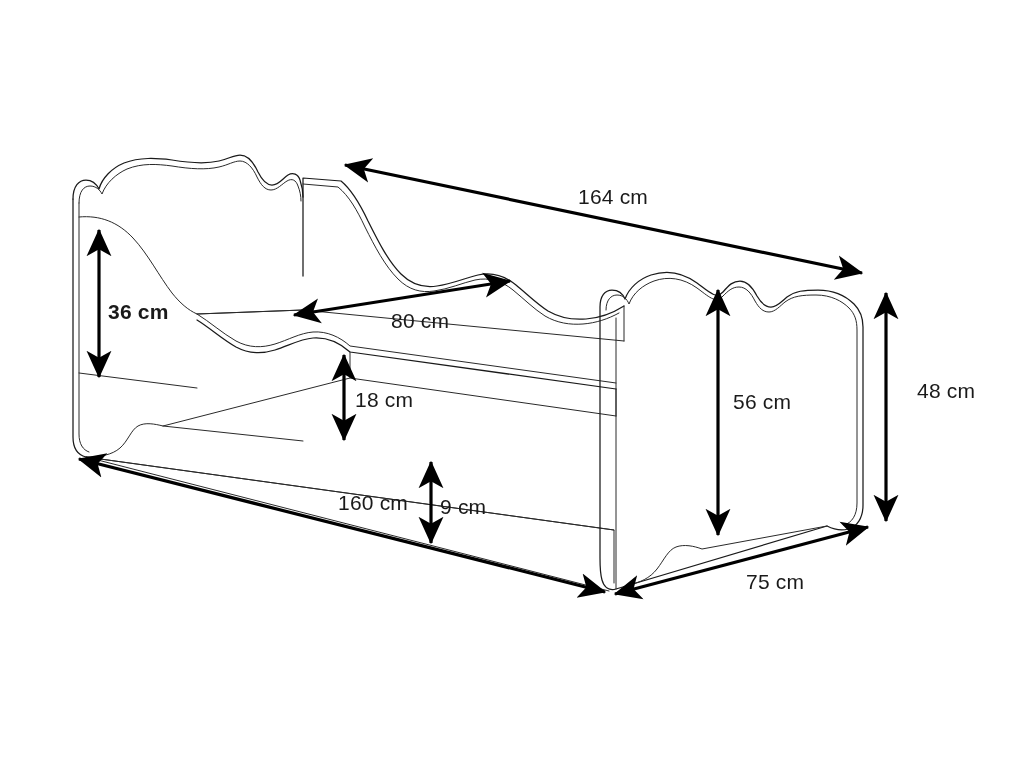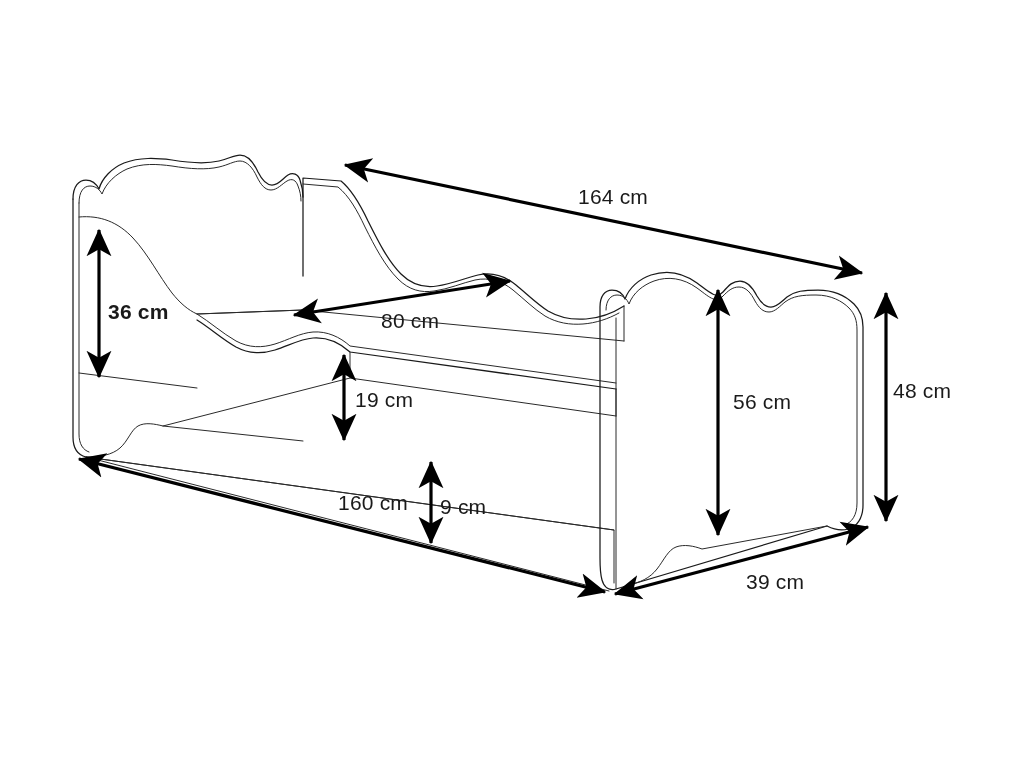"80 cm" div.dim-label { left: 381px -> 391px }
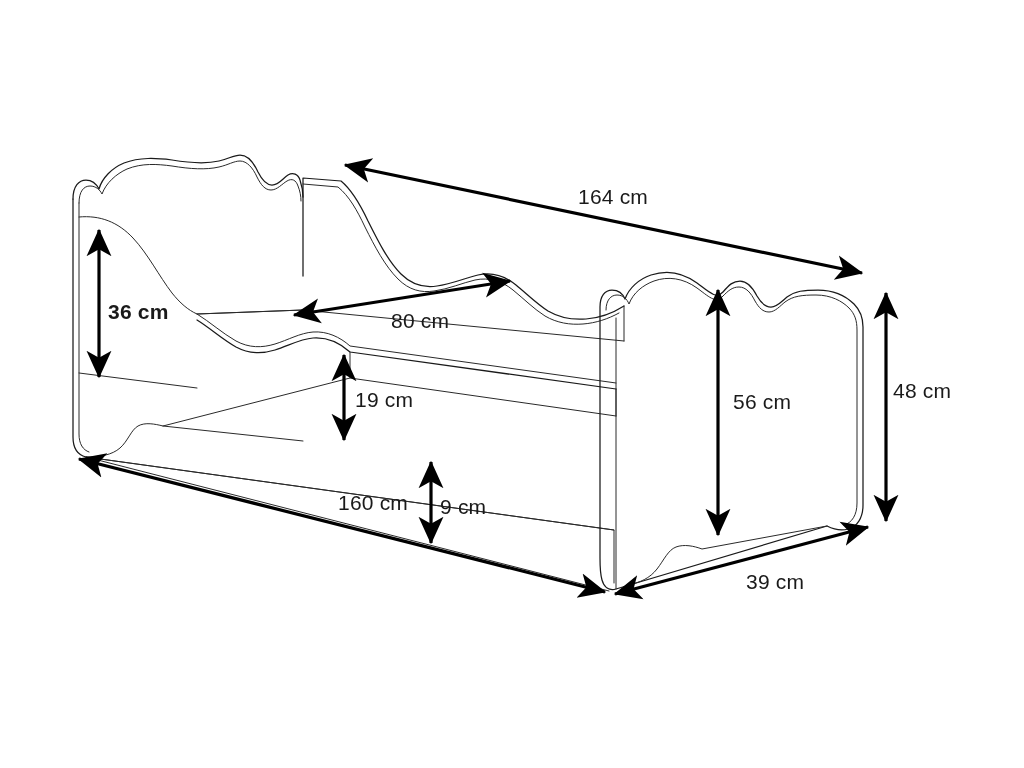"19 cm" div.dim-label { text: 19 -> 18 }
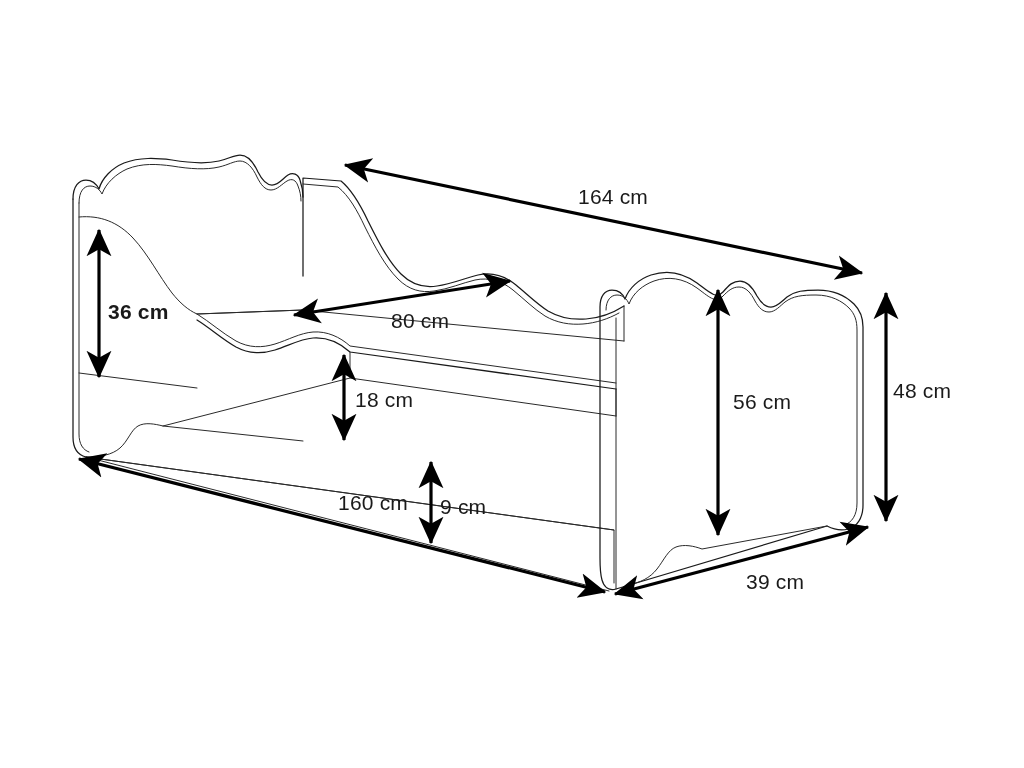"48 cm" div.dim-label { left: 893px -> 917px }
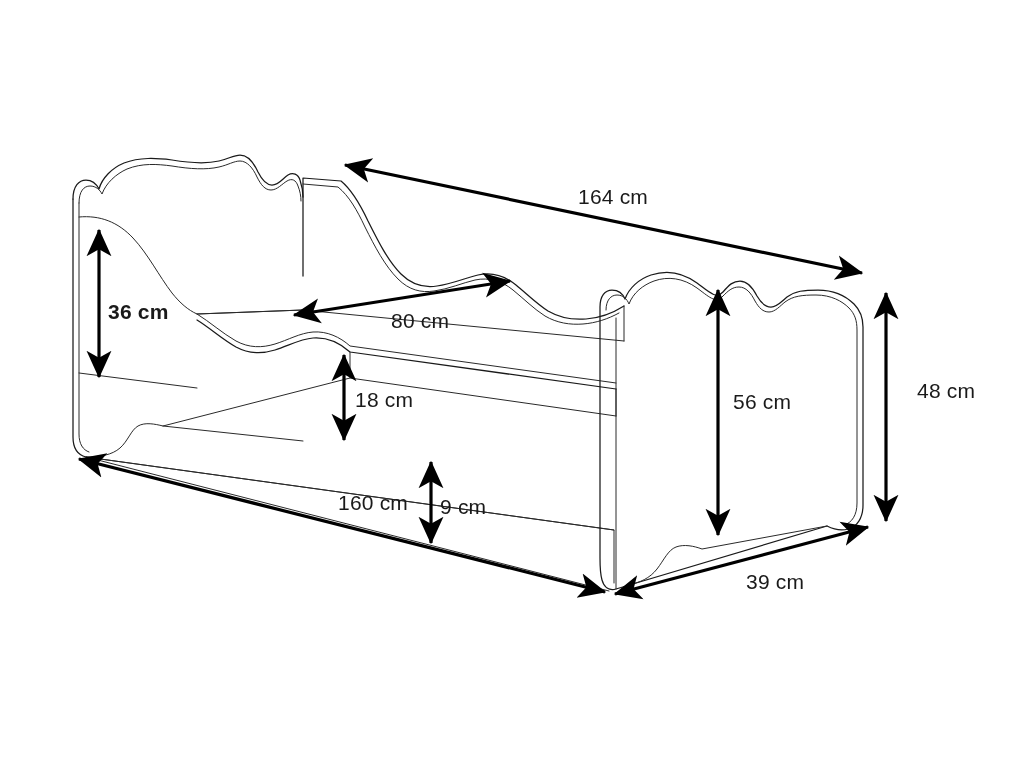"39 cm" div.dim-label { text: 39 -> 75 }
